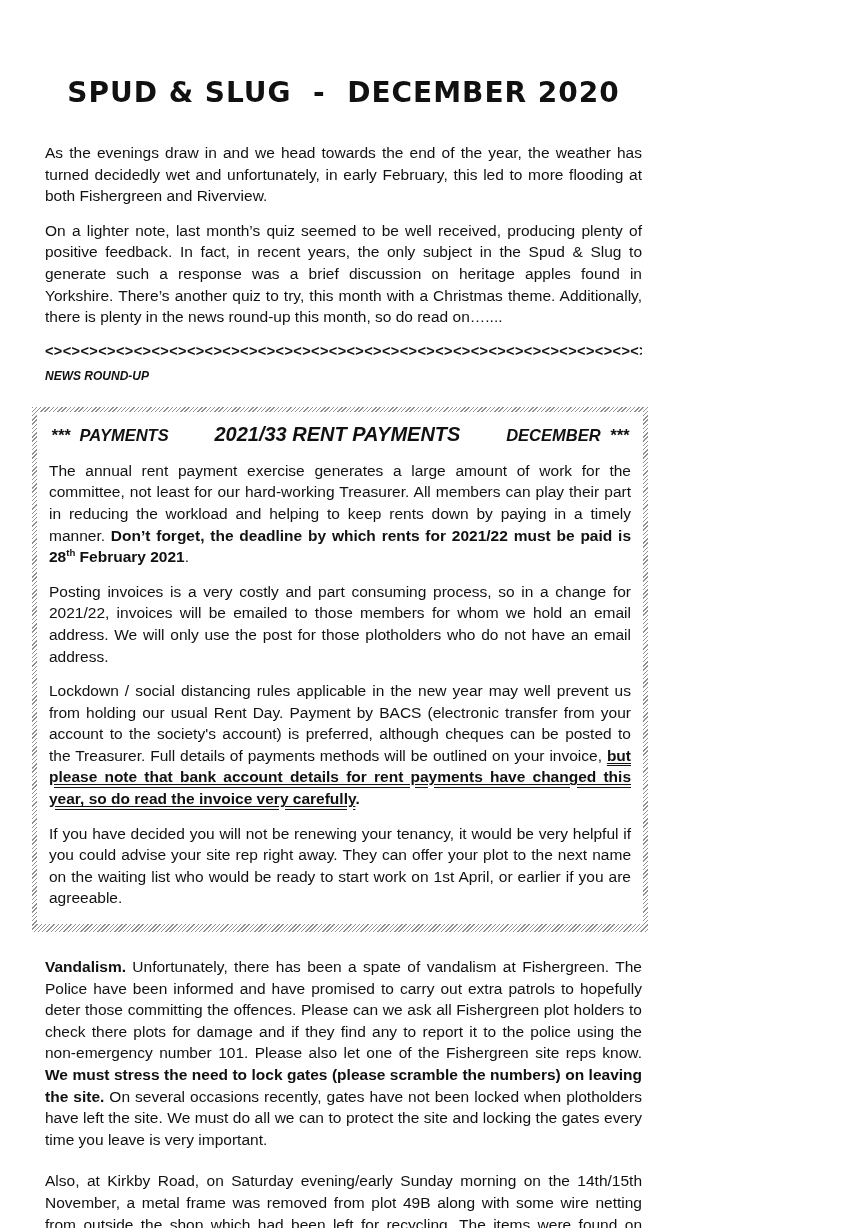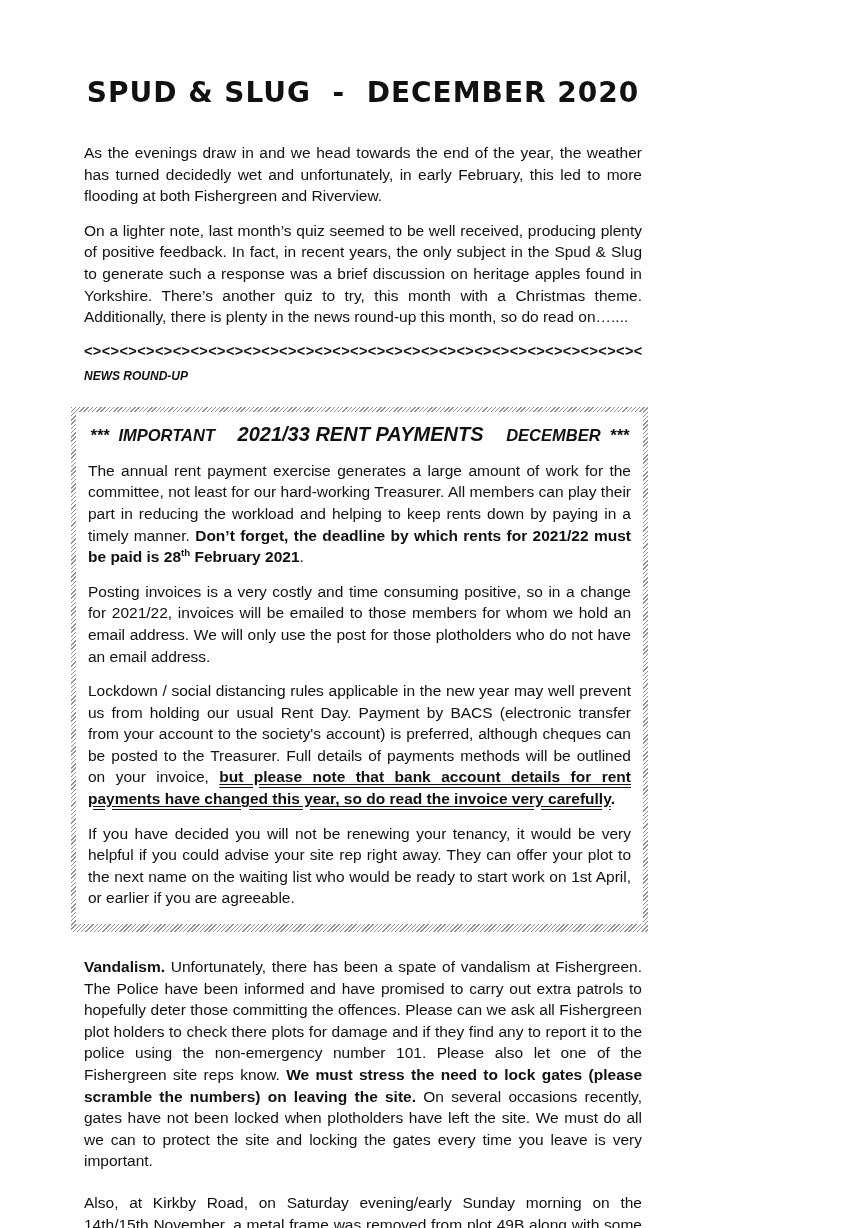"SPUD & SLUG - DECEMBER" .page { padding: 76px 78px 0 84px -> 76px 78px 0 45px }
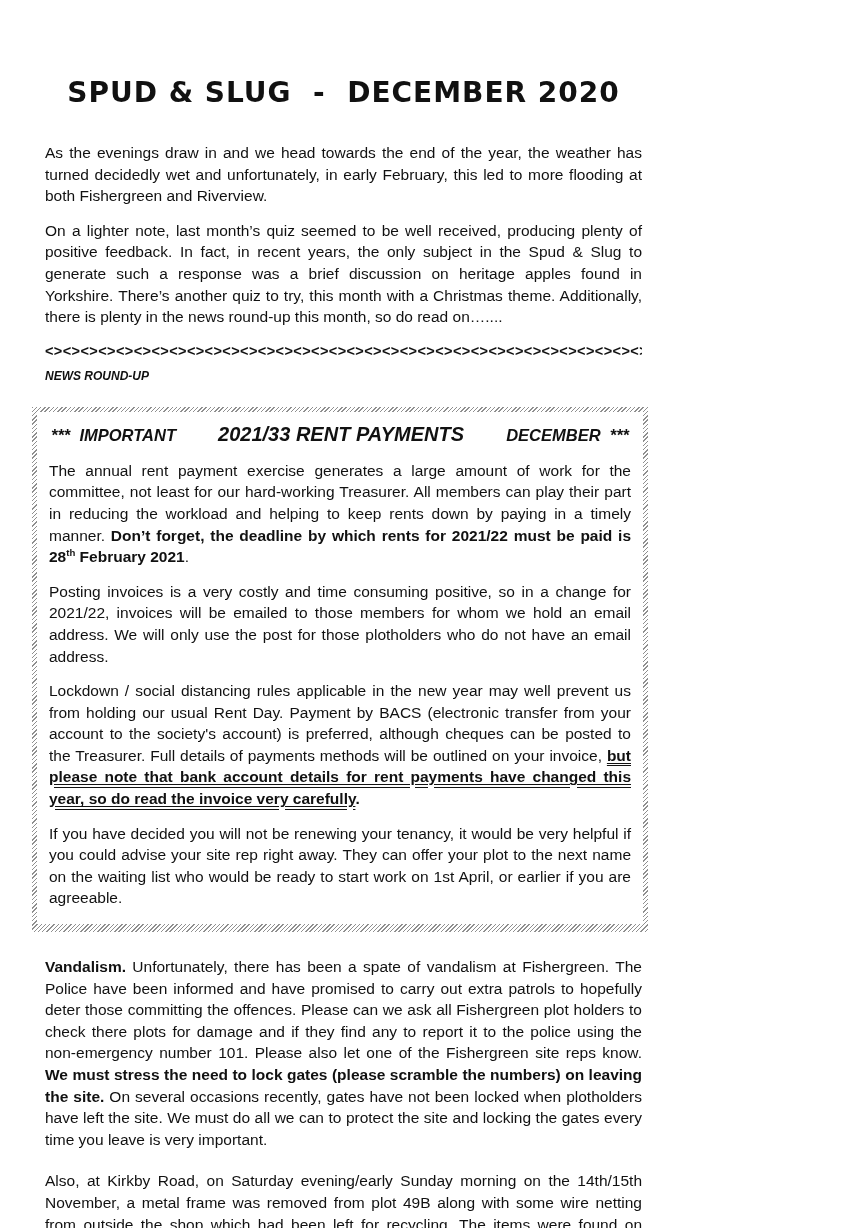"*** IMPORTANT" span.side { text: IMPORTANT -> PAYMENTS }
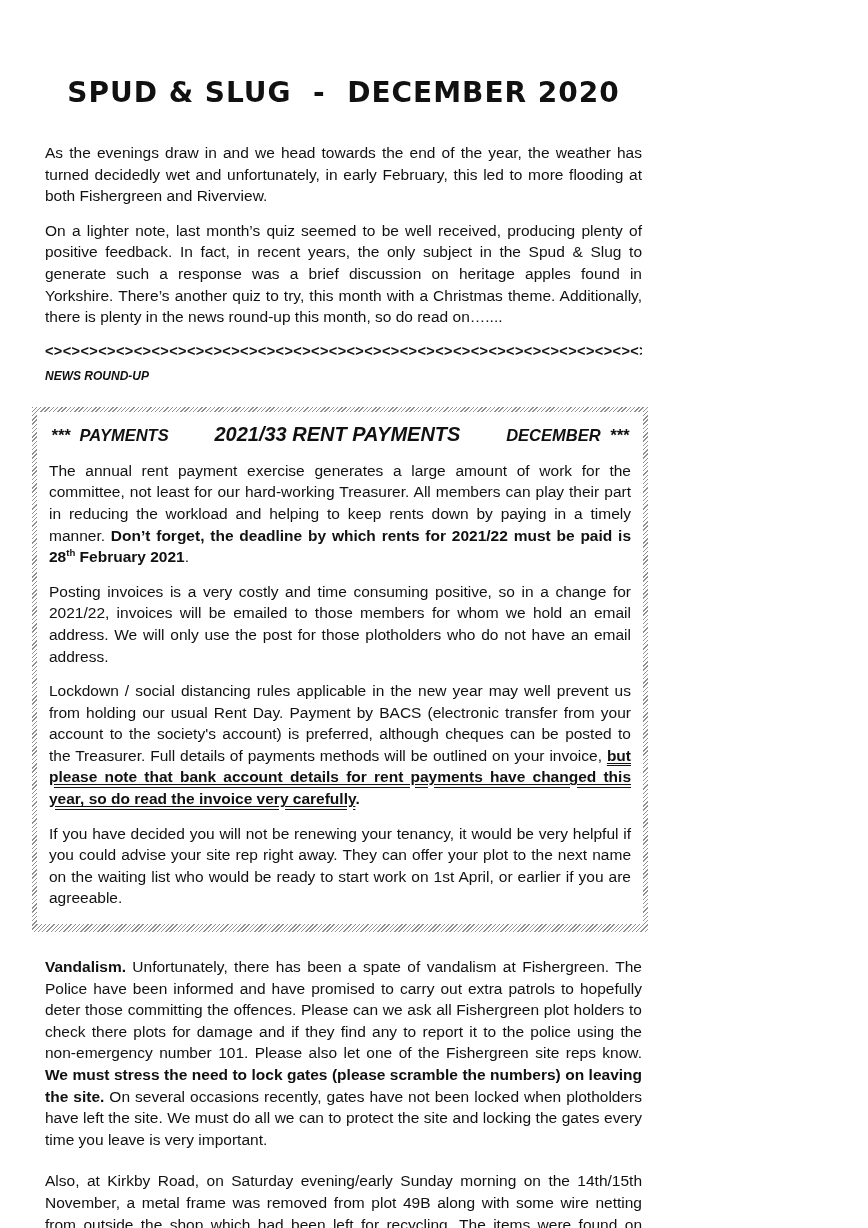"Posting invoices is a very" span { text: time consuming positive -> part consuming process }
